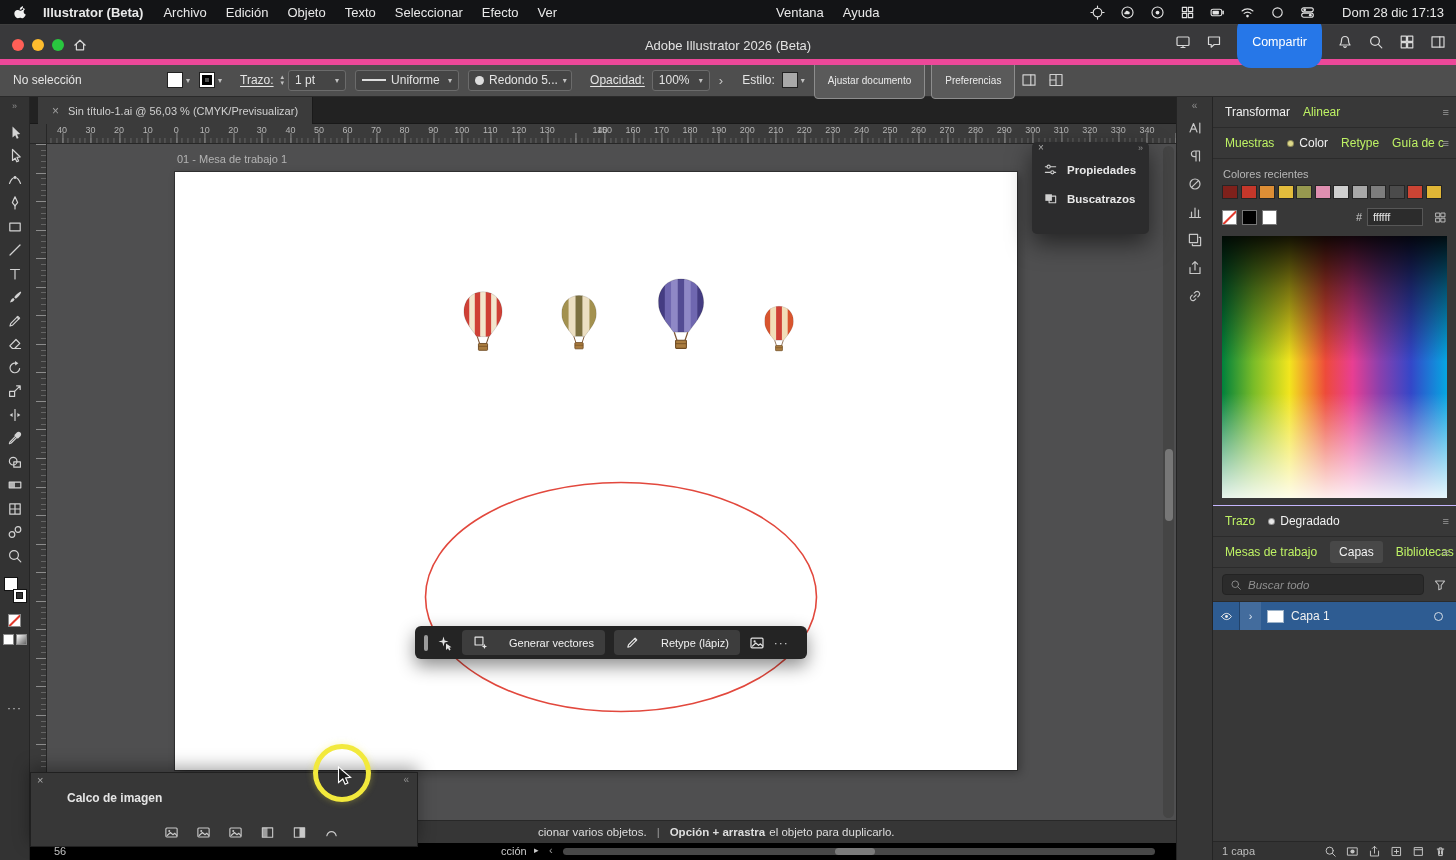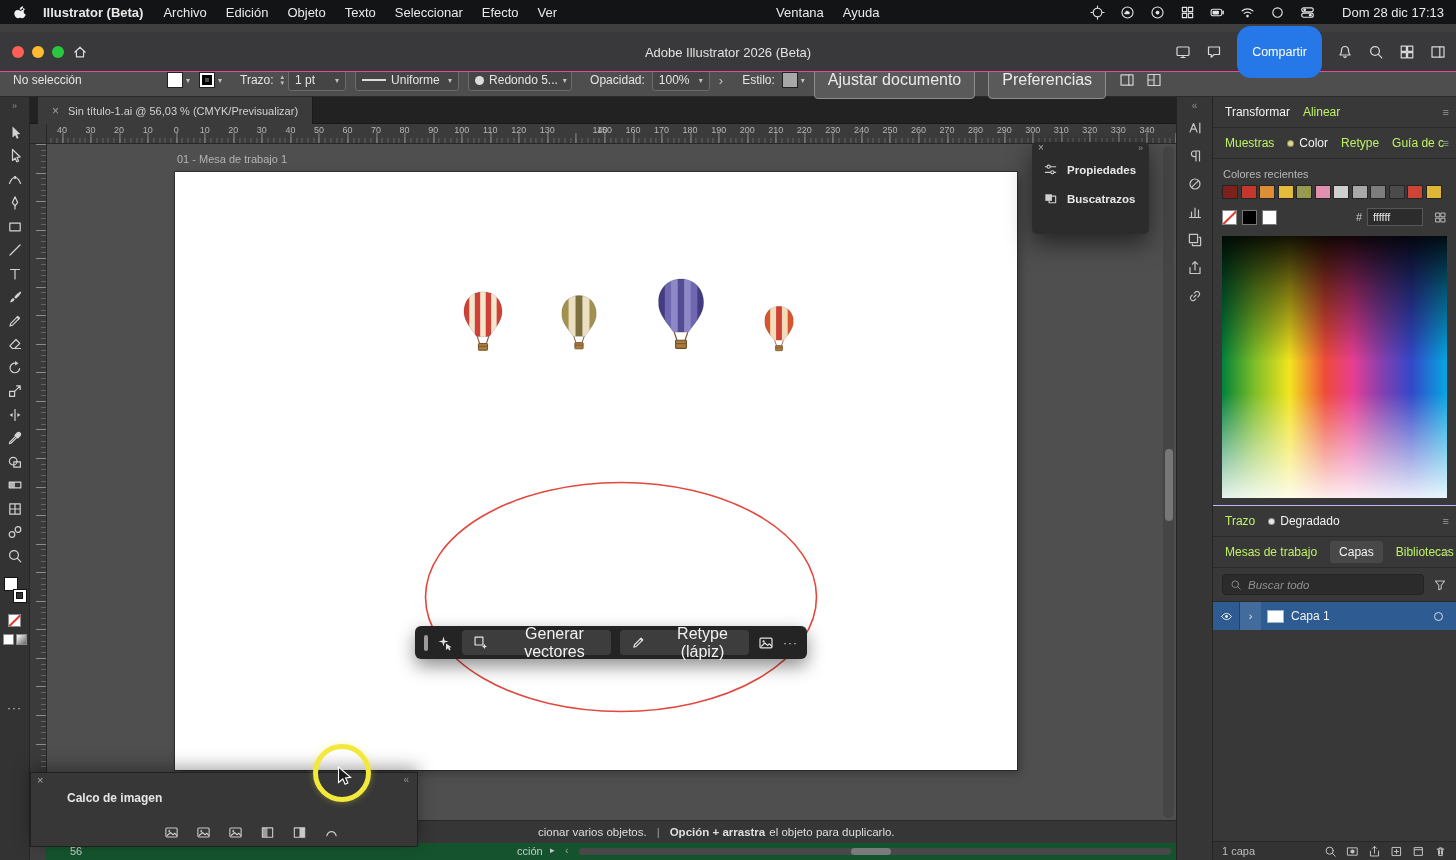"Adobe Illustrator 2026 (Beta)" #titlebar { border-bottom: 1px solid #ec4899 -> 6px solid #ec4899; top: 32px -> 25px }
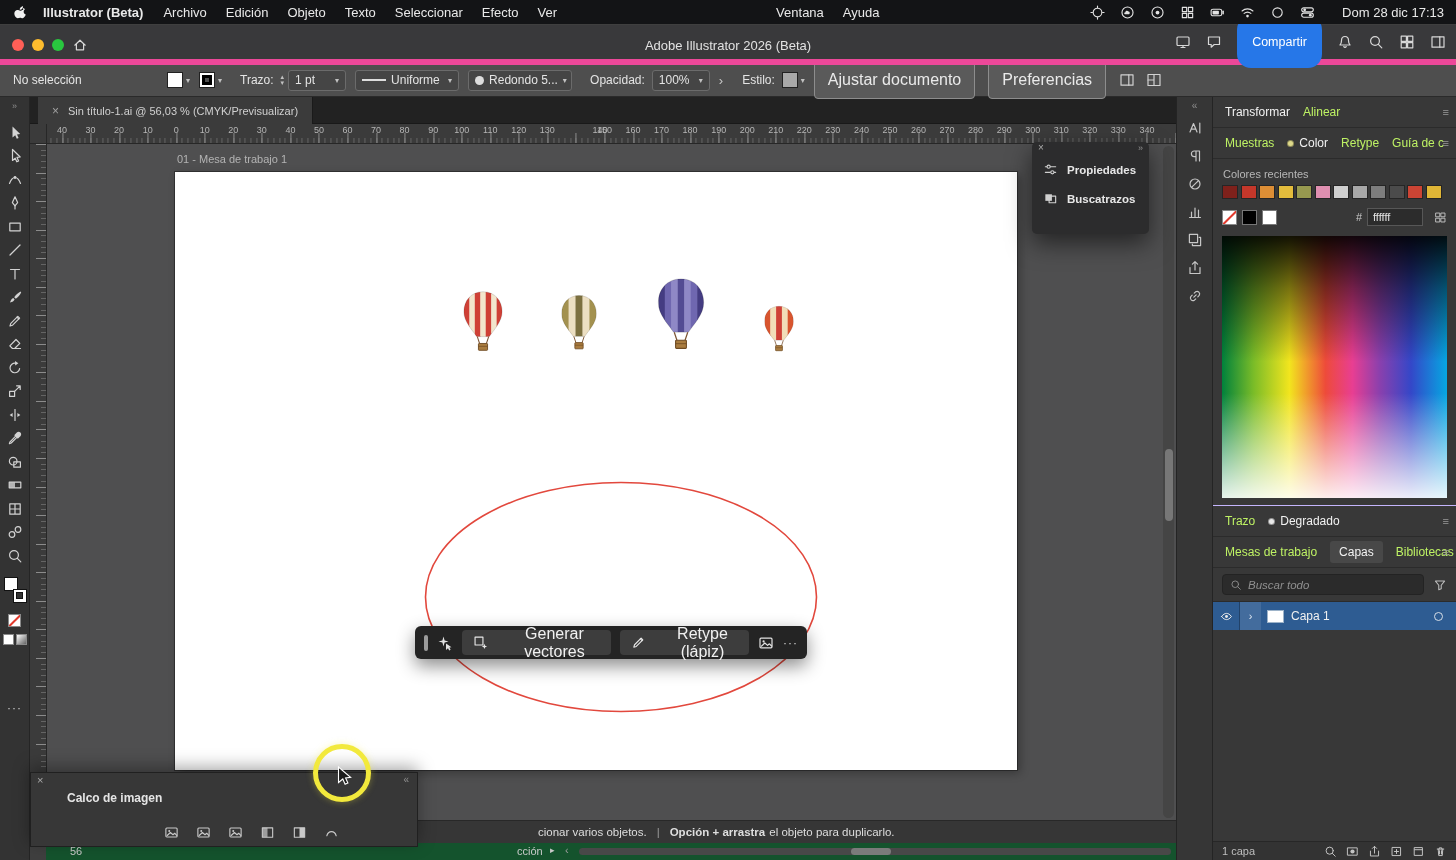"Trazo:" .u { text-decoration: none -> underline }
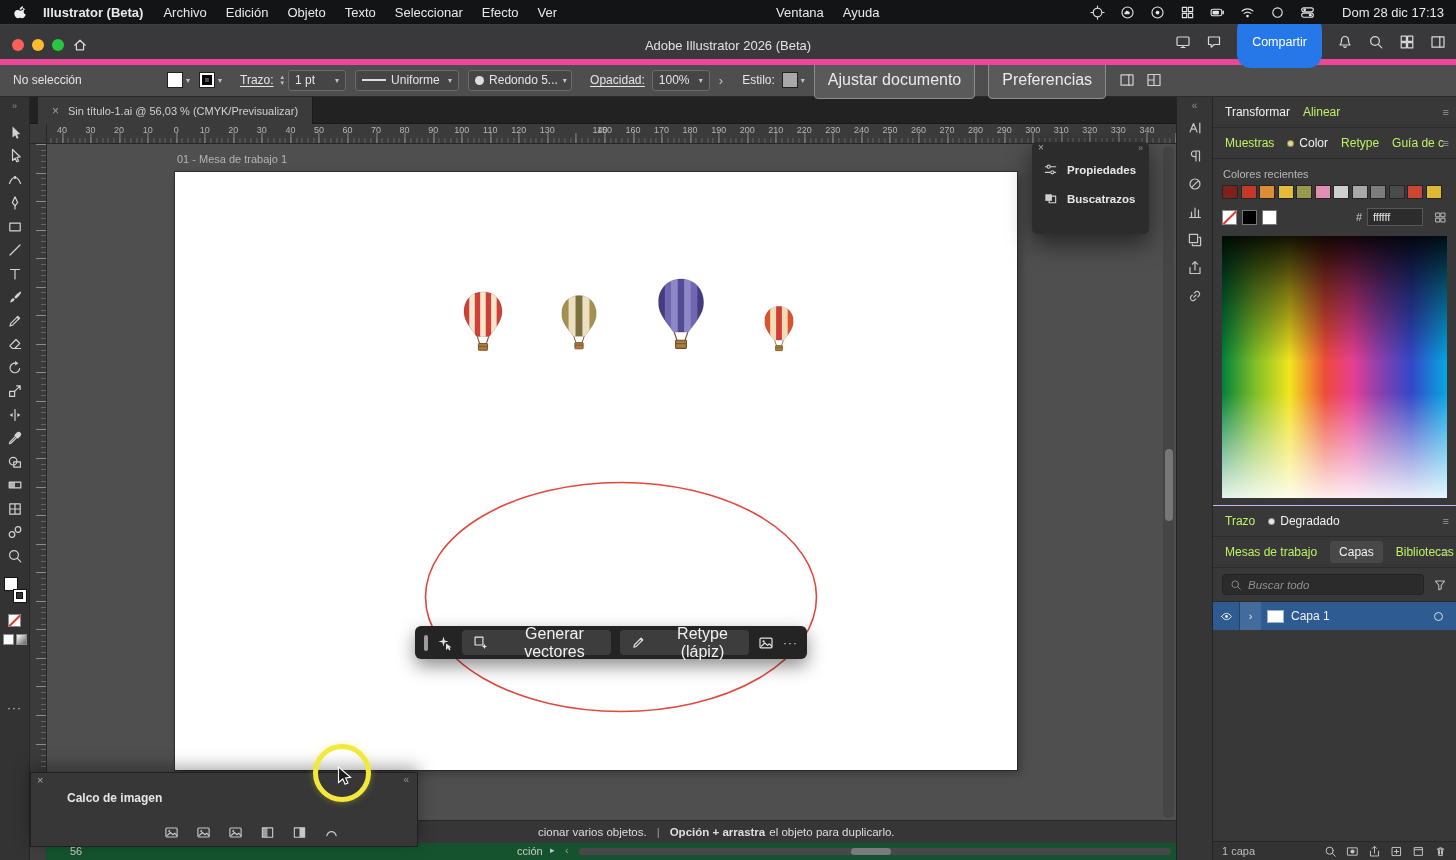"Ajustar documento" .cb-btn { font-size: 16px -> 10px; margin-right: 13px -> 6px }
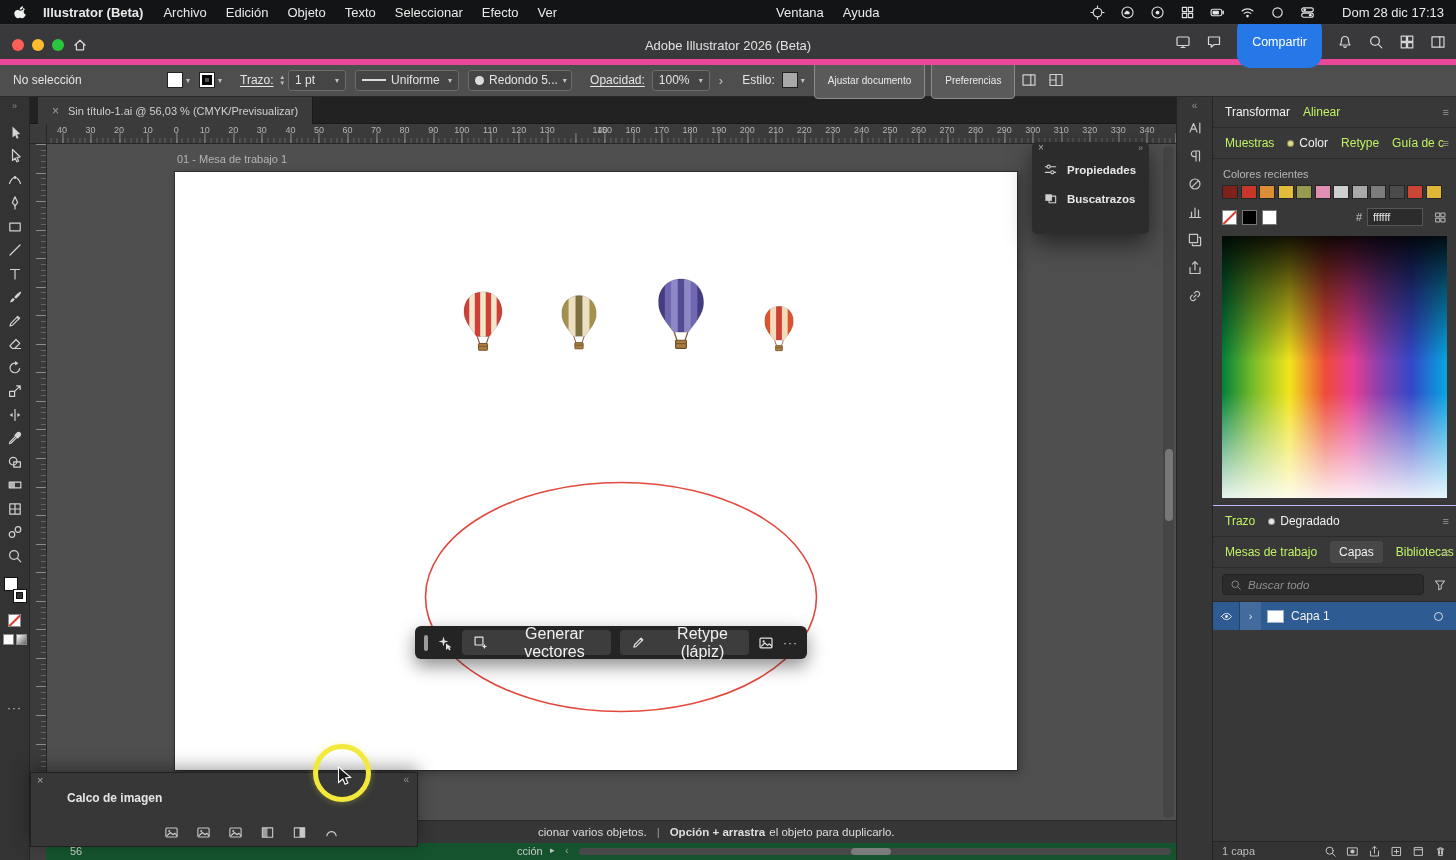"Generar vectores" .tk-btn { font-size: 16px -> 11px }
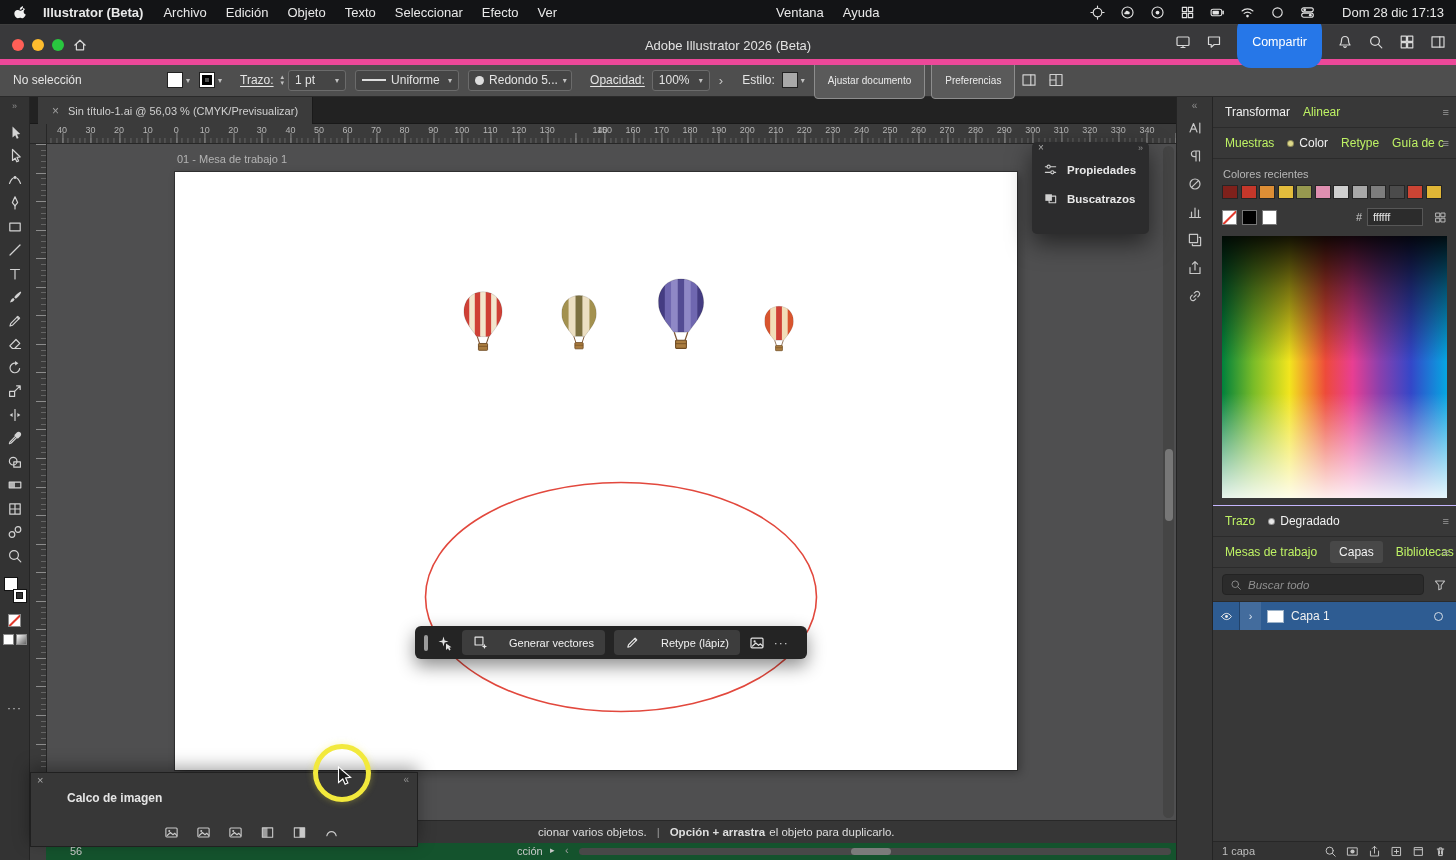"56" #bottombar { background: #14532d -> #000000; left: 46px -> 30px }
